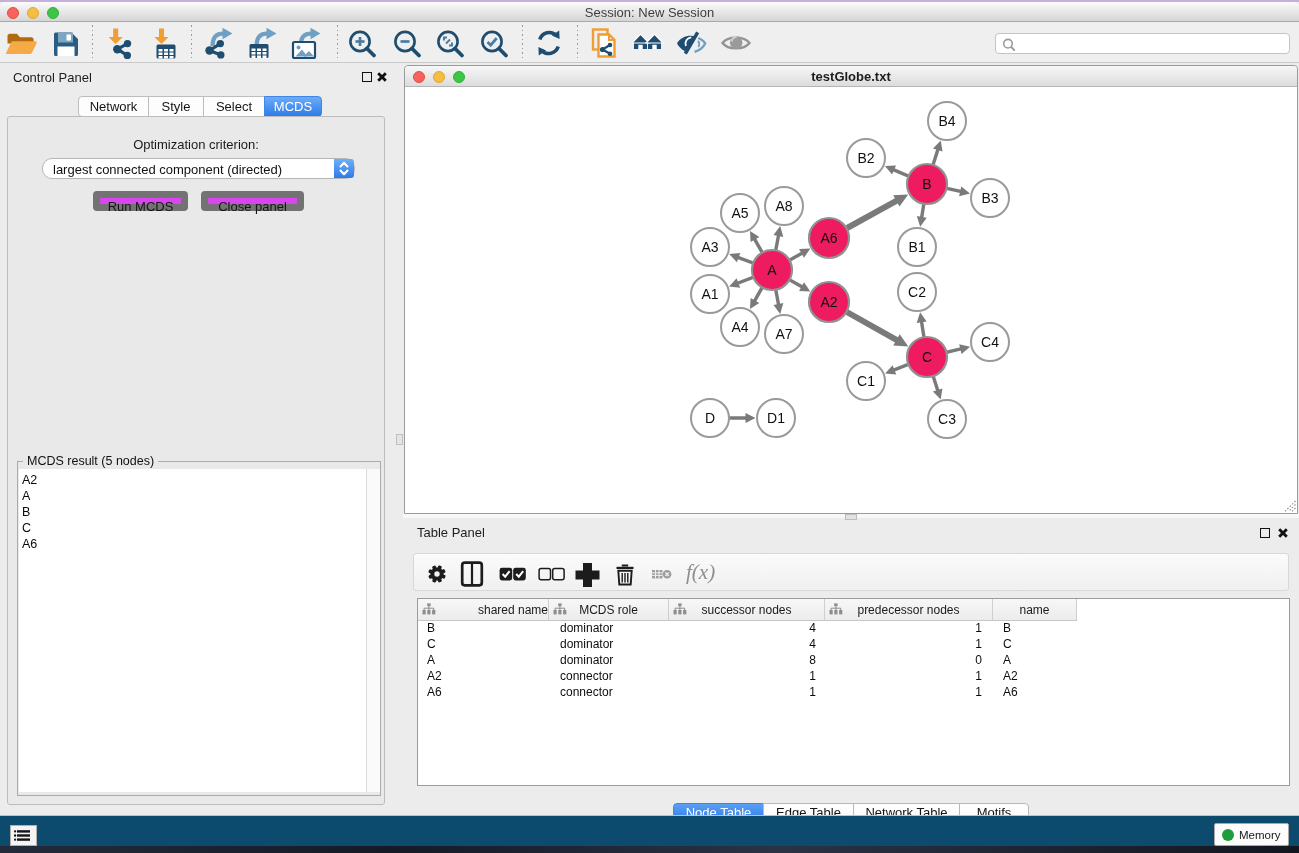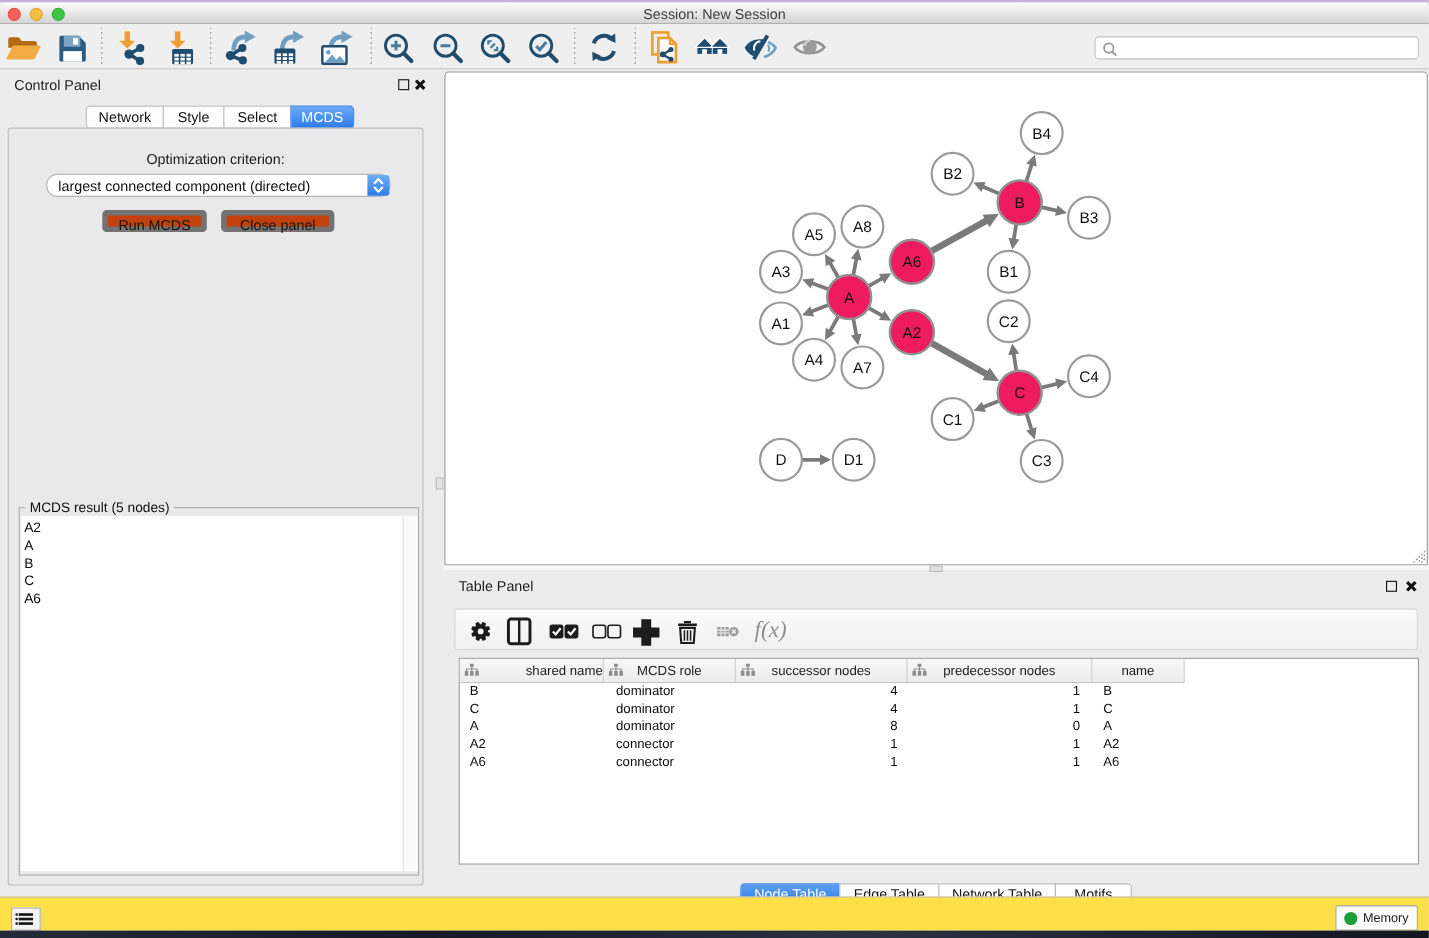"testGlobe.txt" div { html: none -> <div> <div></div> <div></div> <div></div> <div>testGlobe.txt</div> </div> }
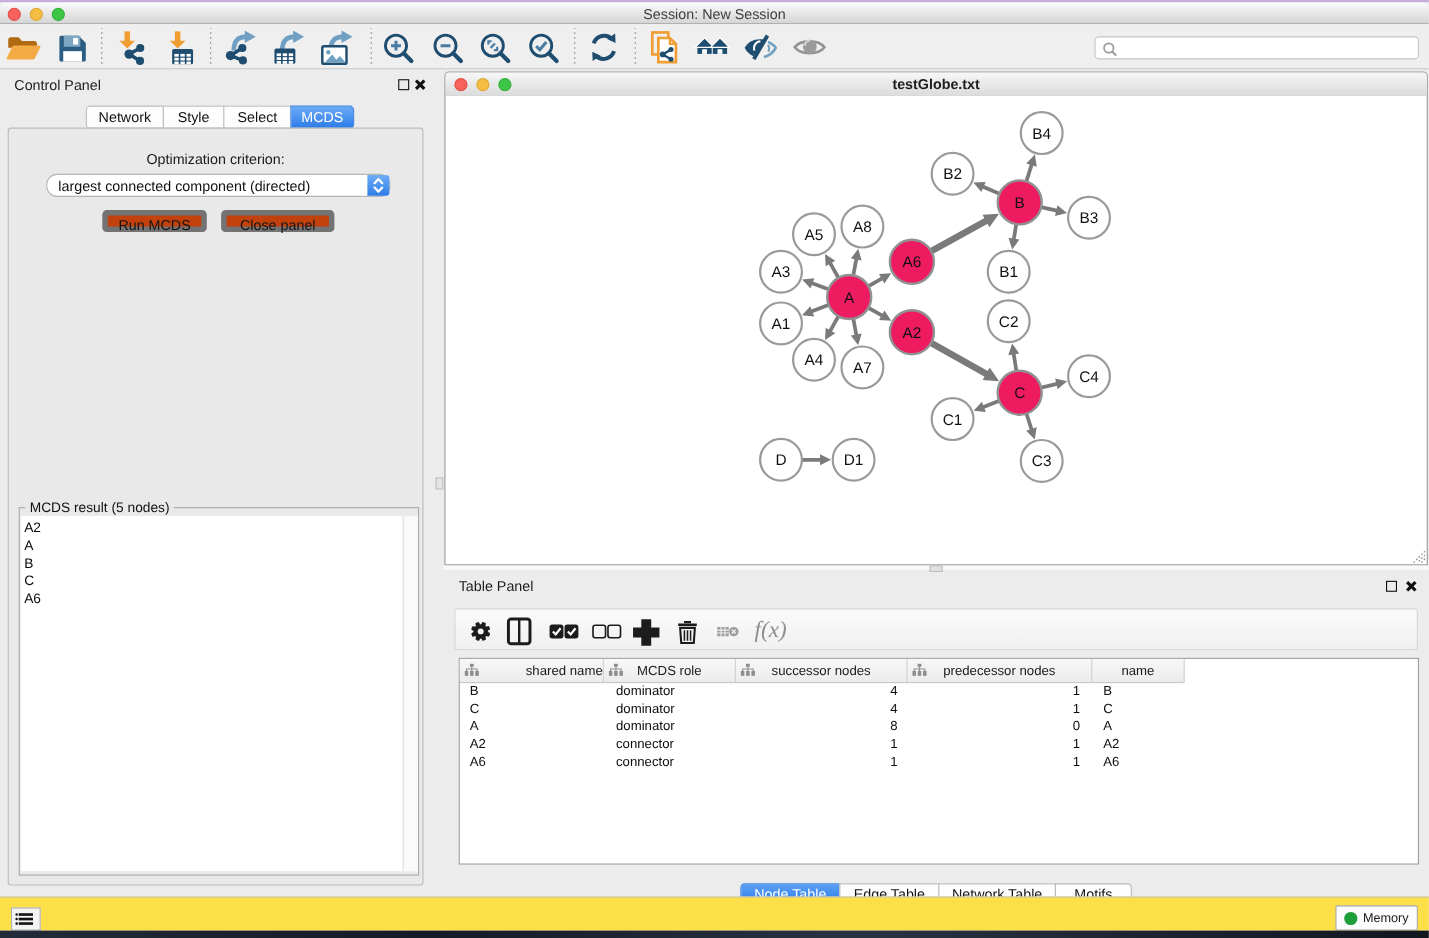"Run MCDS" .cpbtn { background: #c2410c -> #d946ef; border: 5px solid #737373 -> 7px solid #737373 }
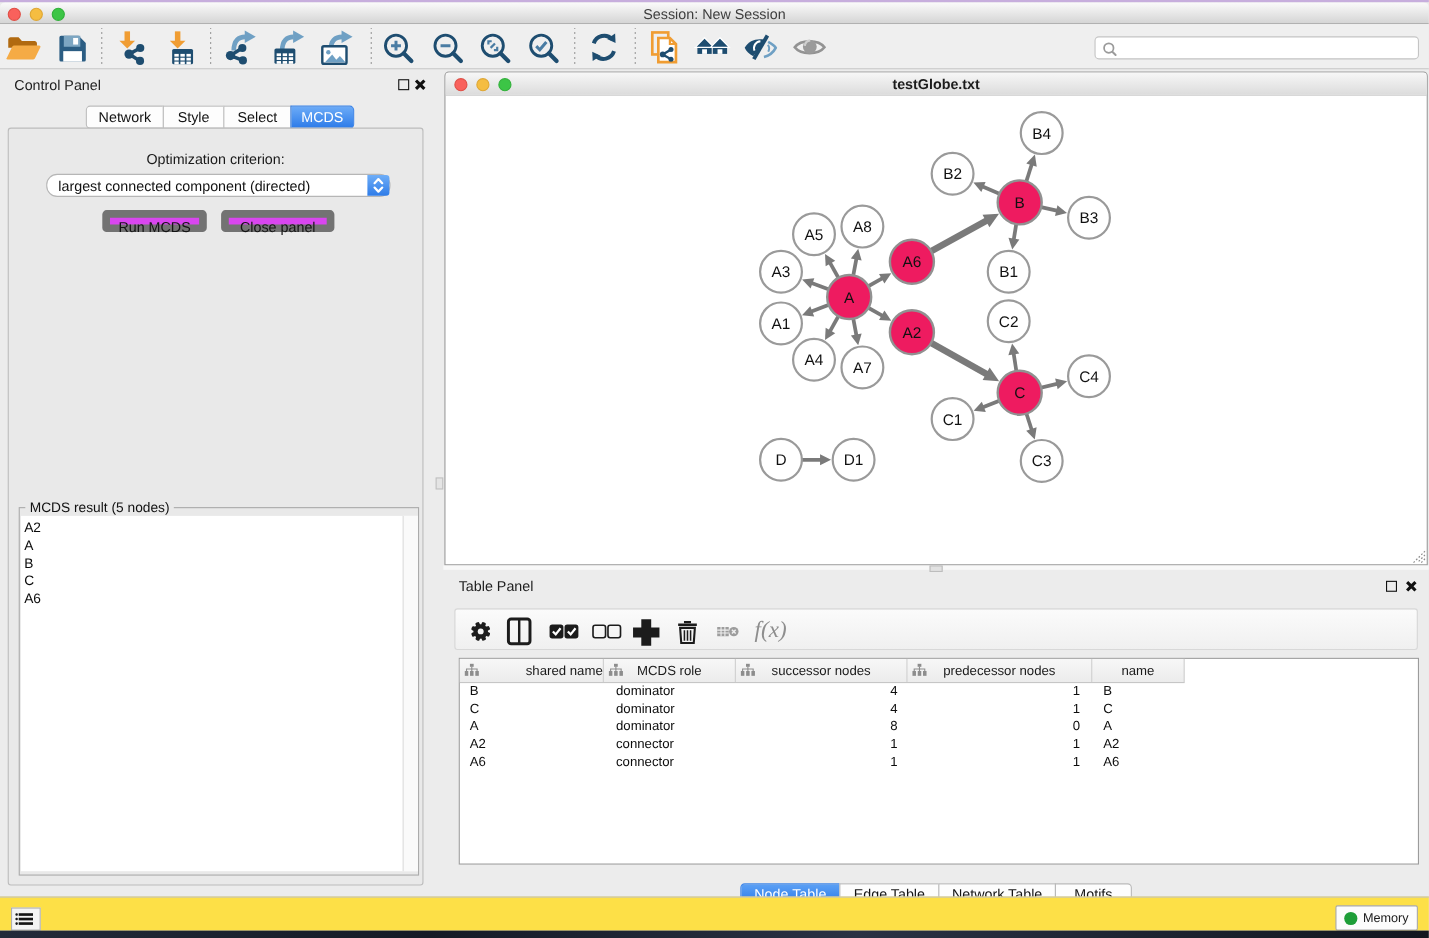"Memory" #statusbar { background: #fde047 -> #0c4a6e }
